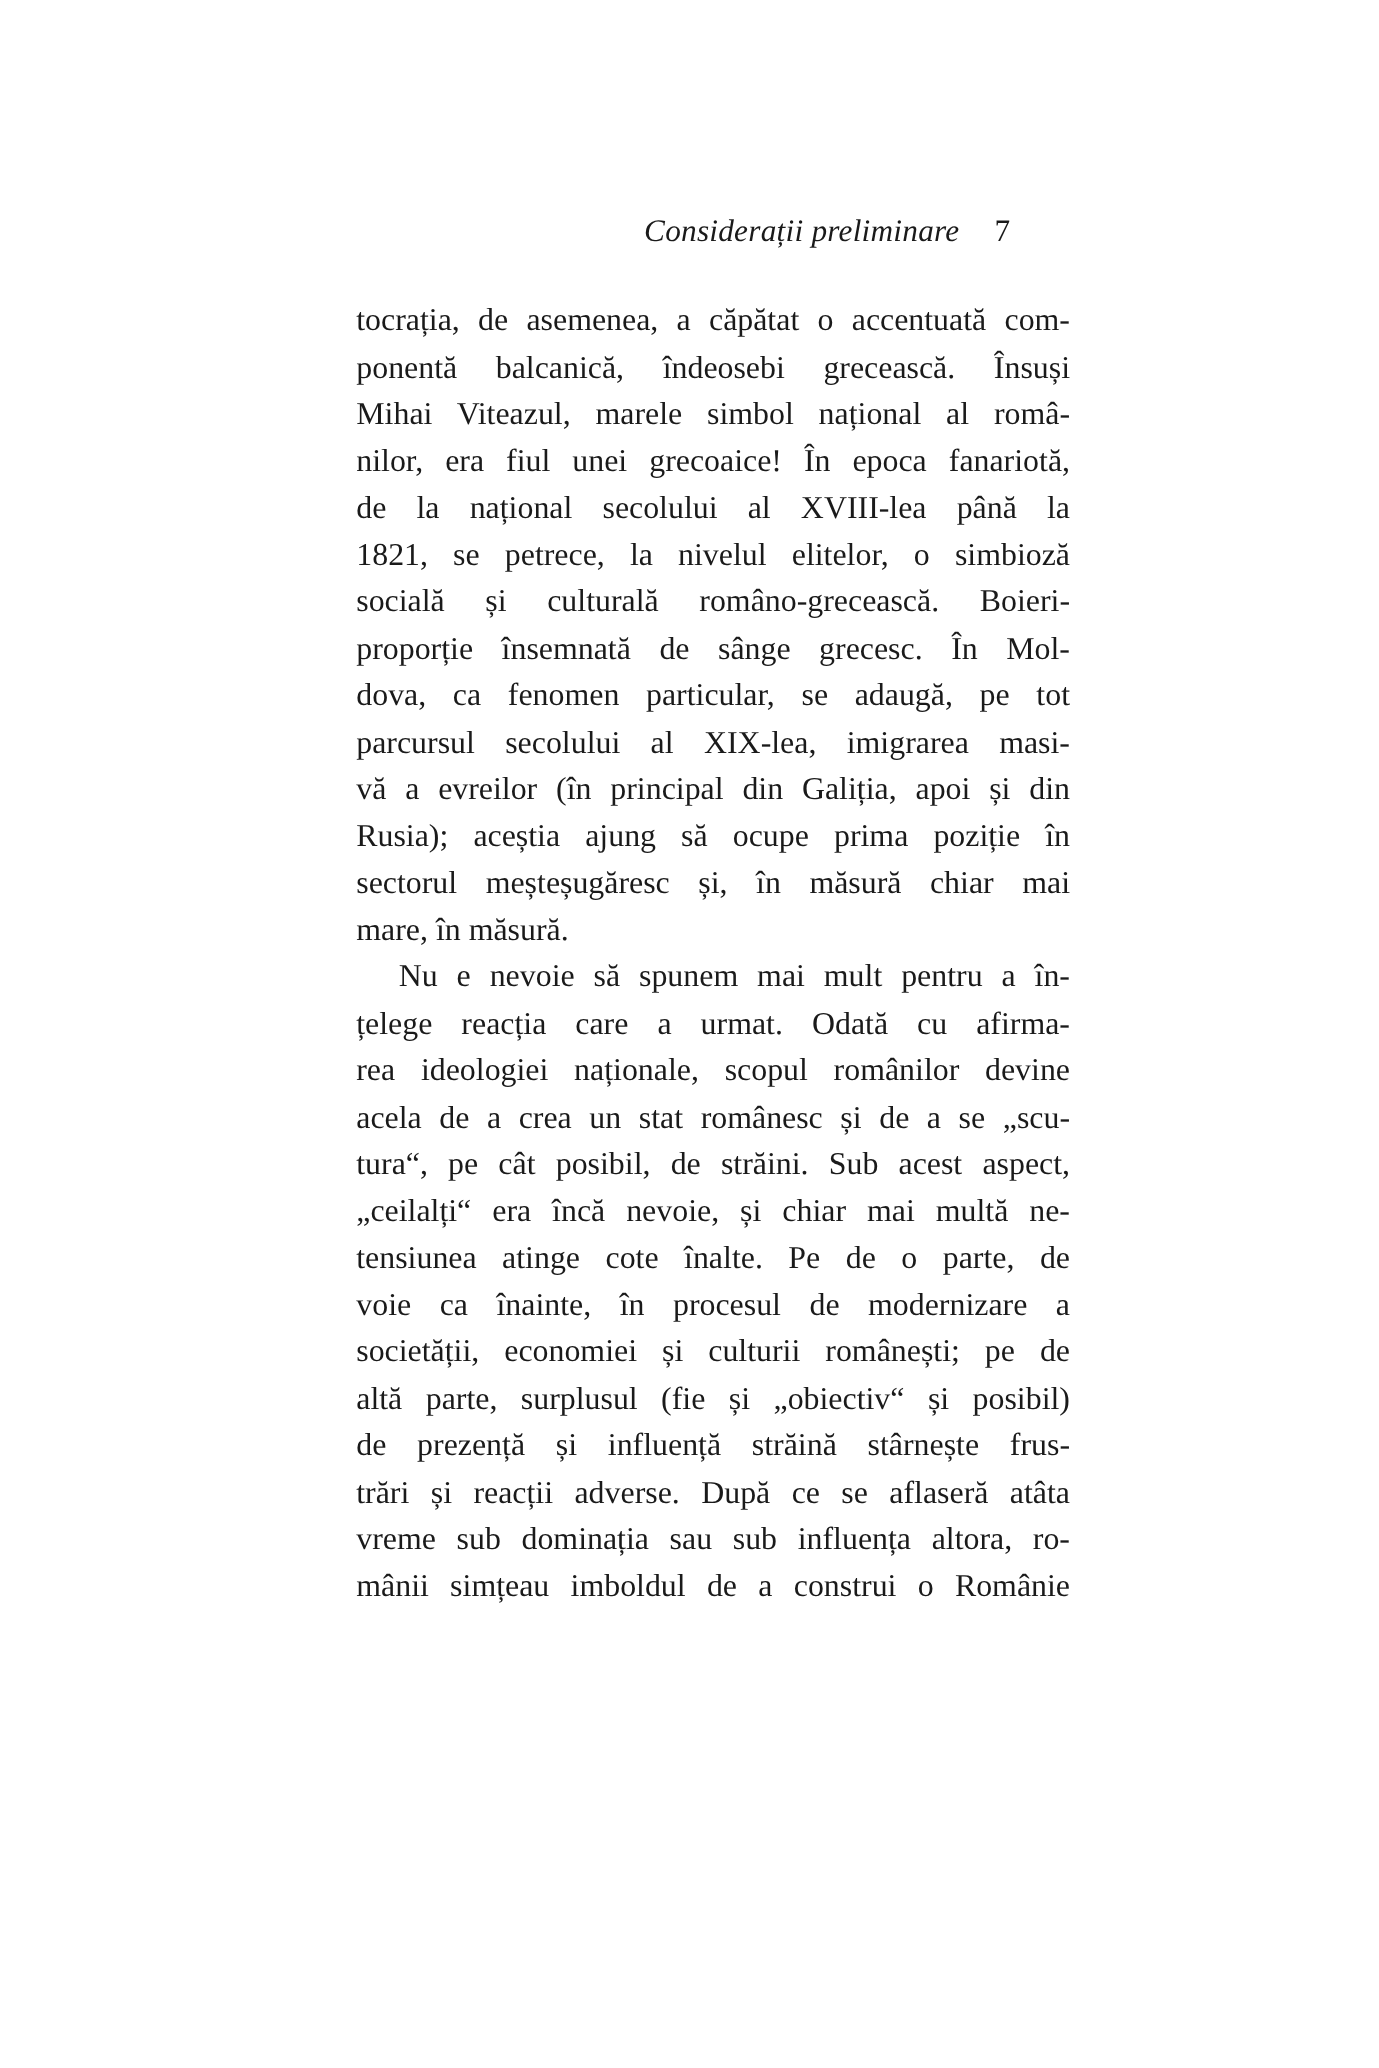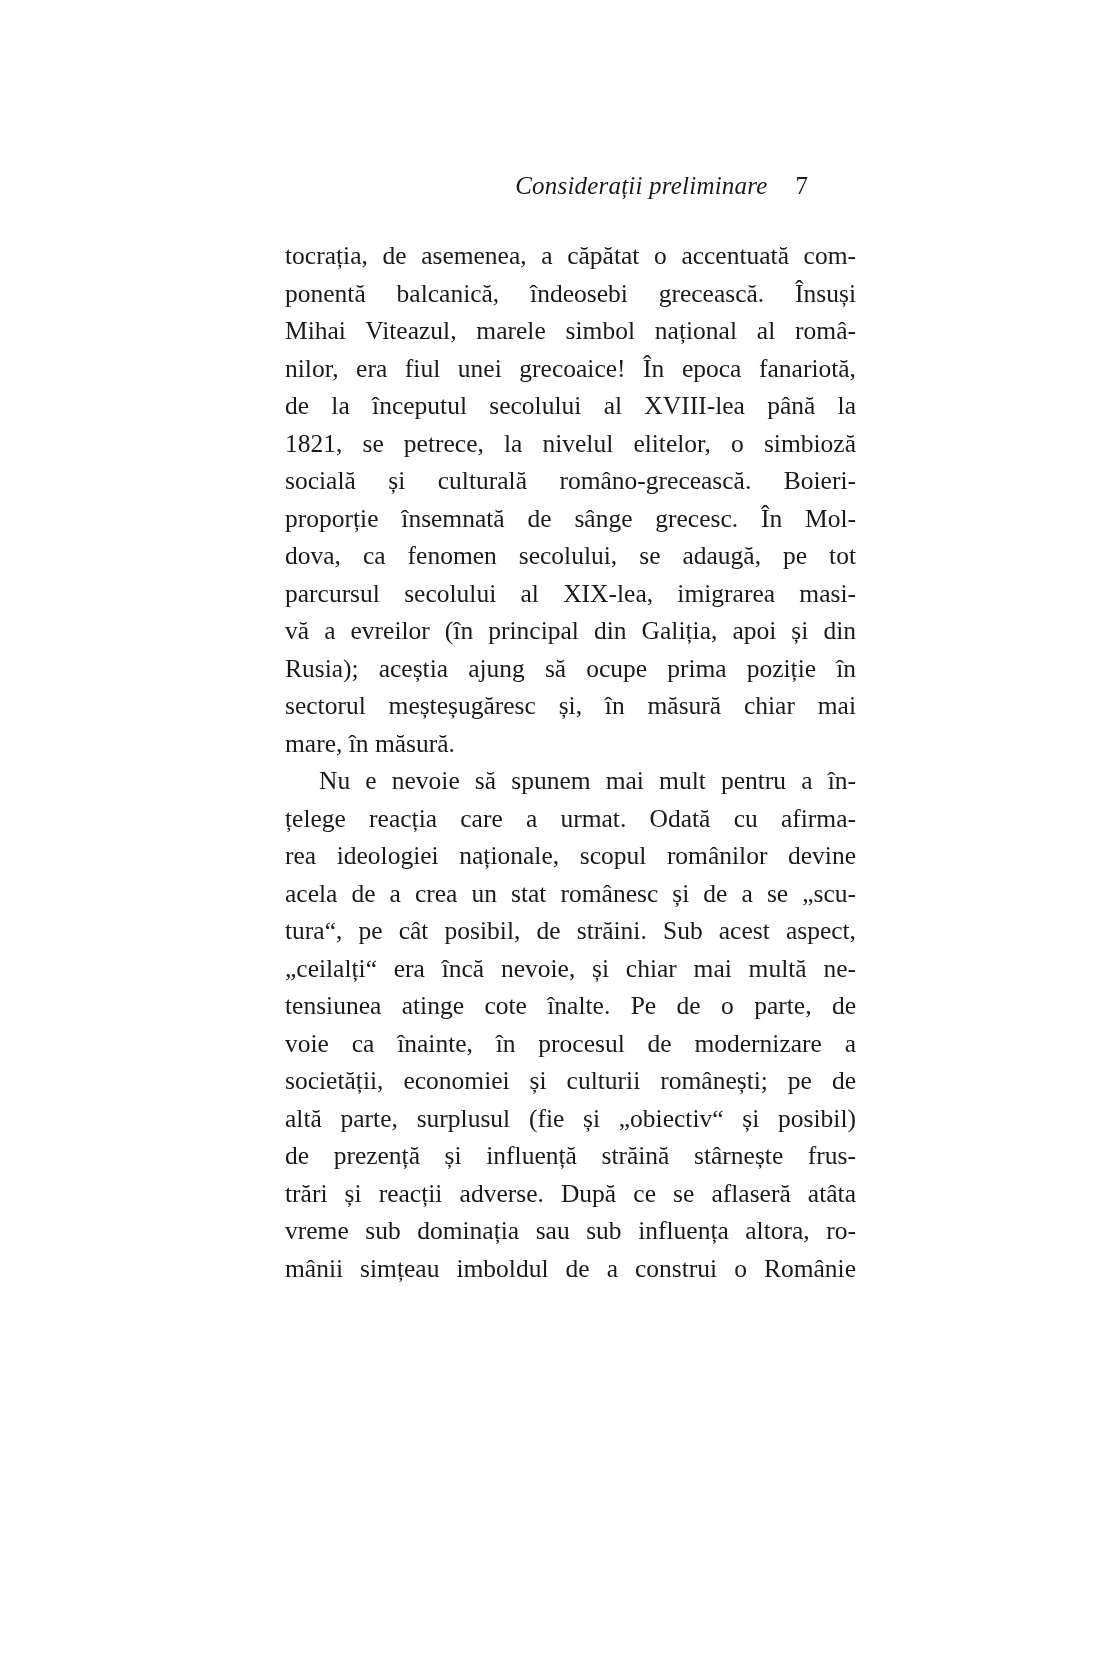"de la începutul secolului al" span.line-inner { text: începutul -> național }
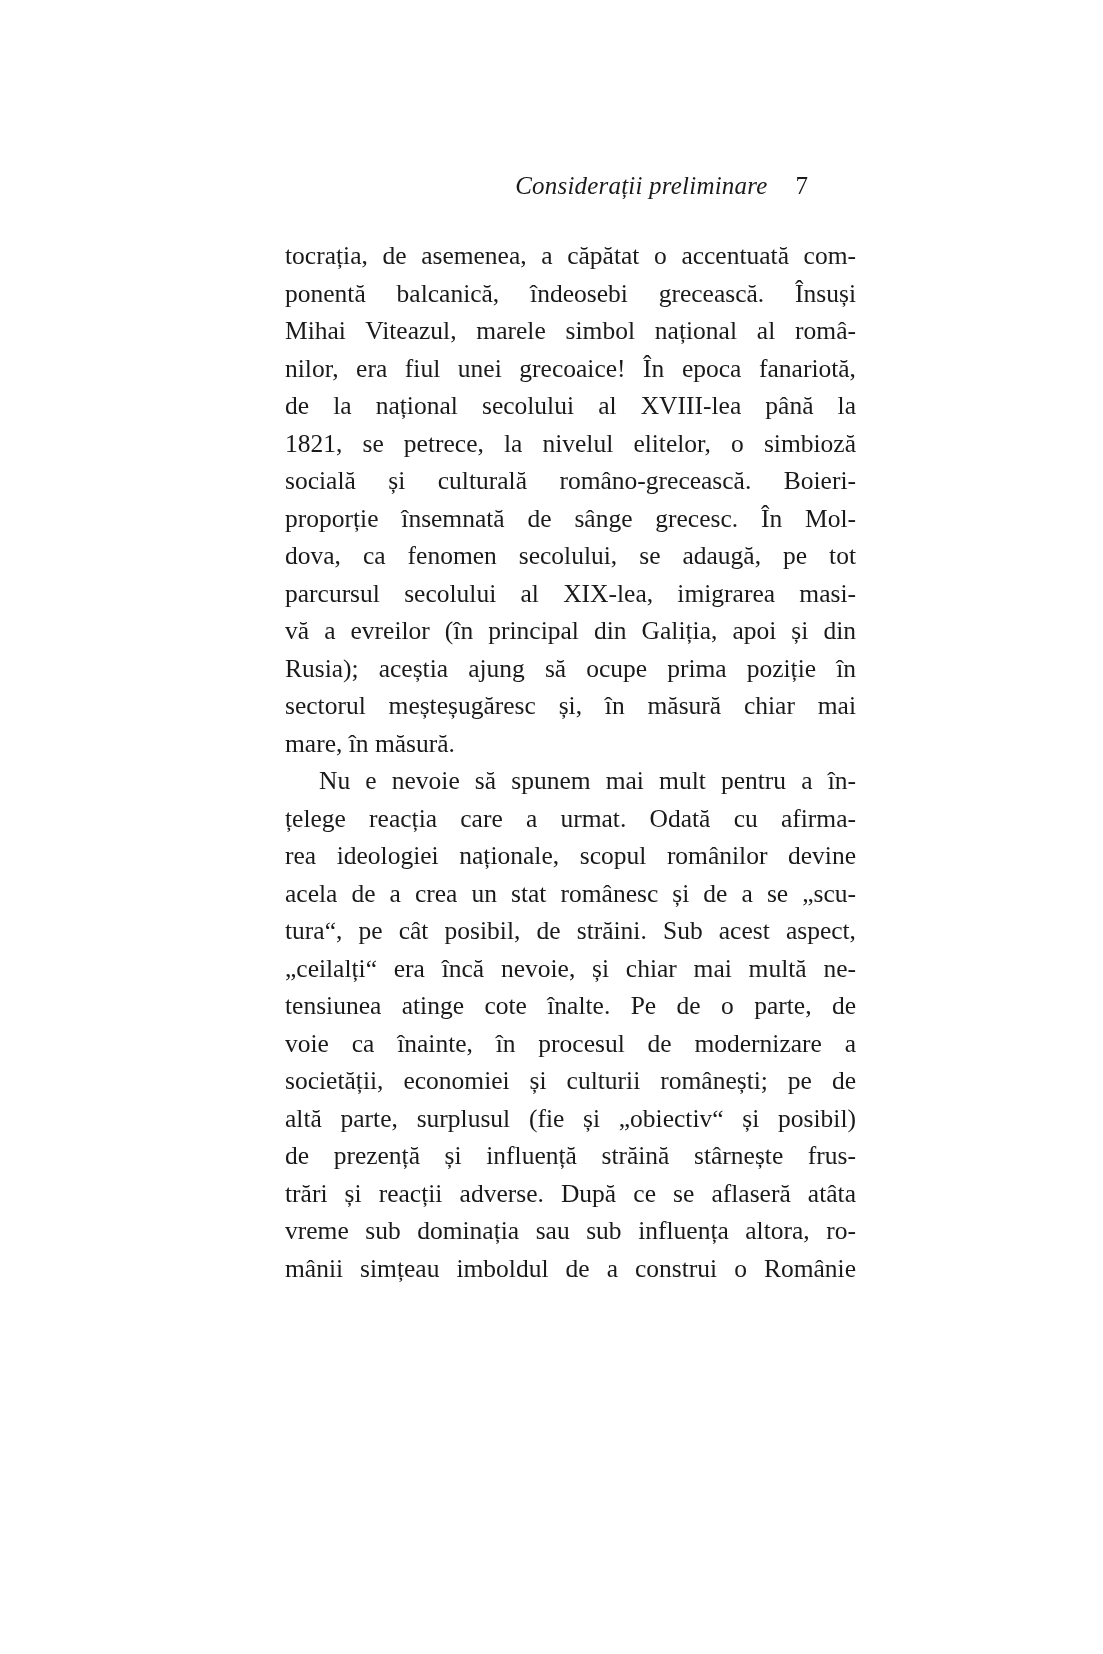"dova, ca fenomen secolului, se" span.line-inner { text: secolului -> particular }
